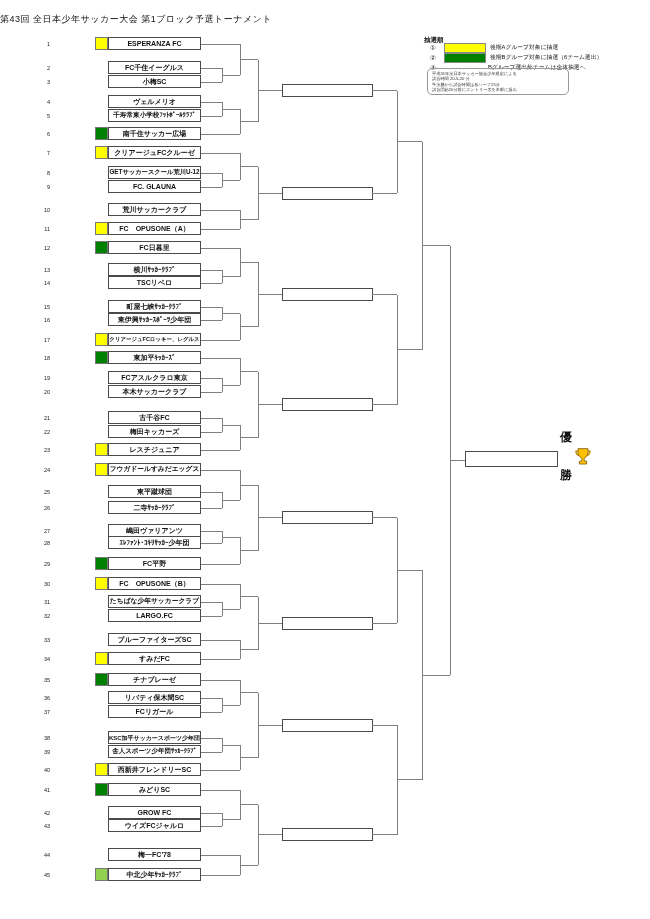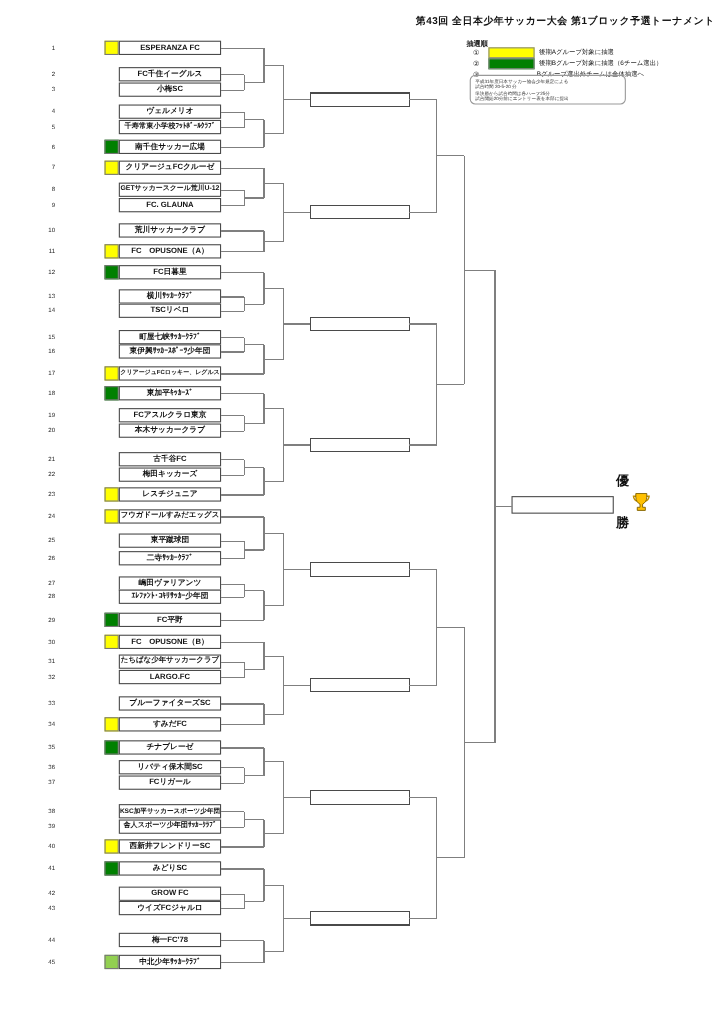"第43回 全日本少年サッカー大会 第1ブロック予選トーナメント" #page-title { font-weight: bold -> normal; text-align: right -> left }
